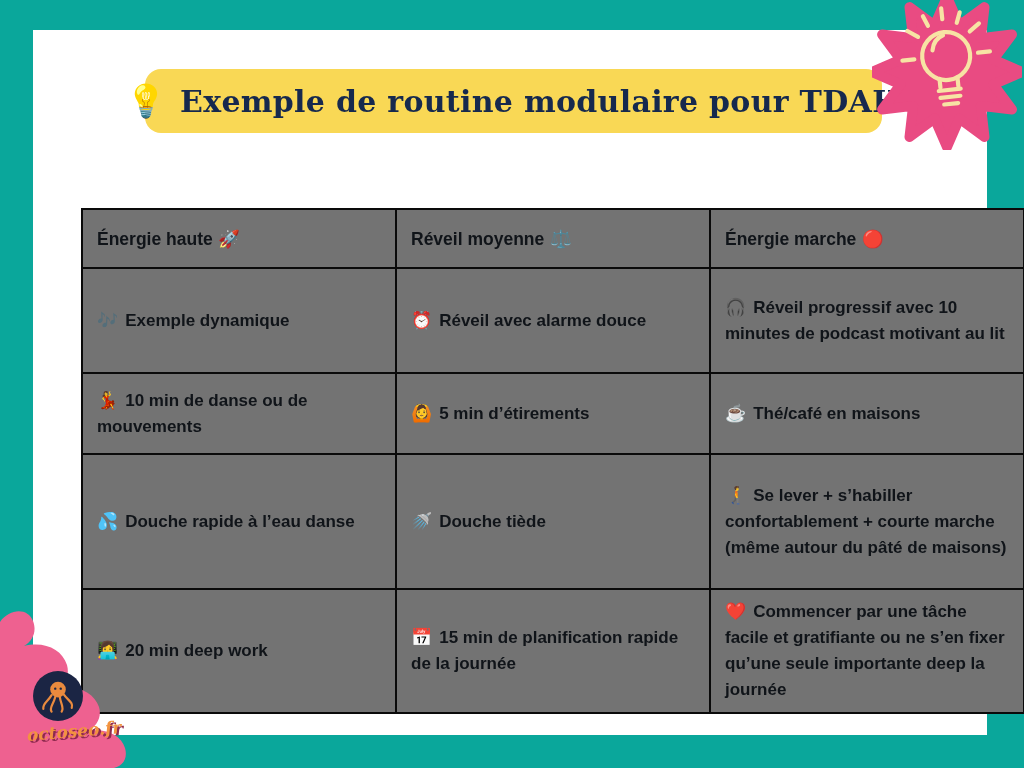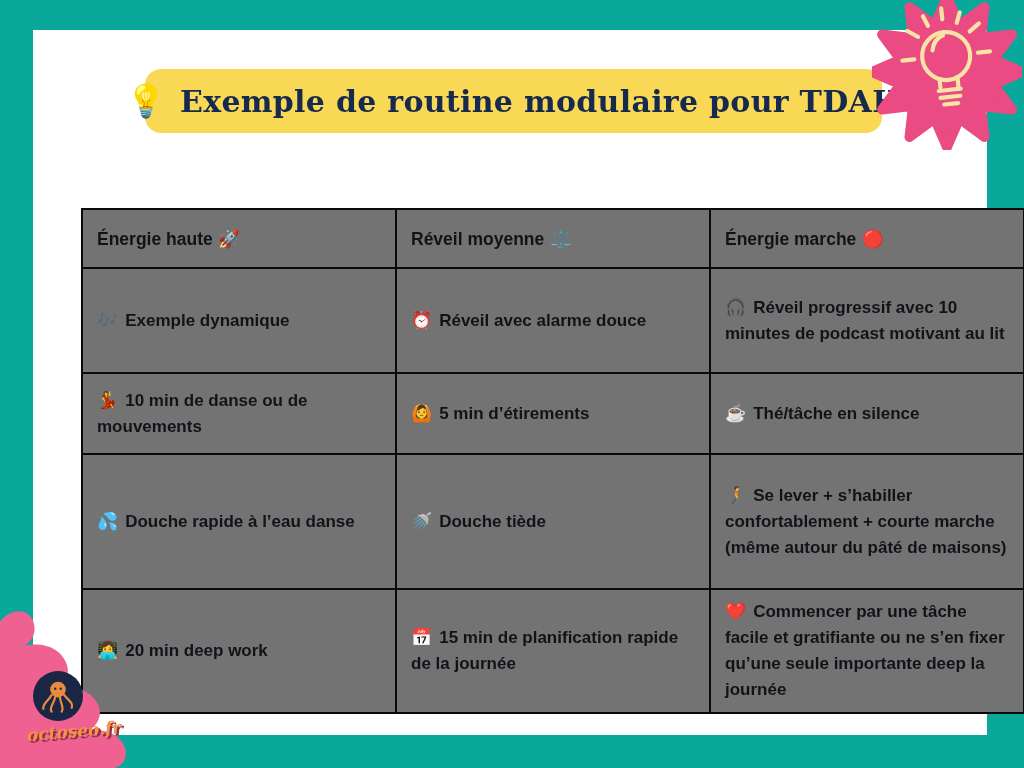"Thé/tâche en silence" span { text: Thé/tâche en silence -> Thé/café en maisons }
